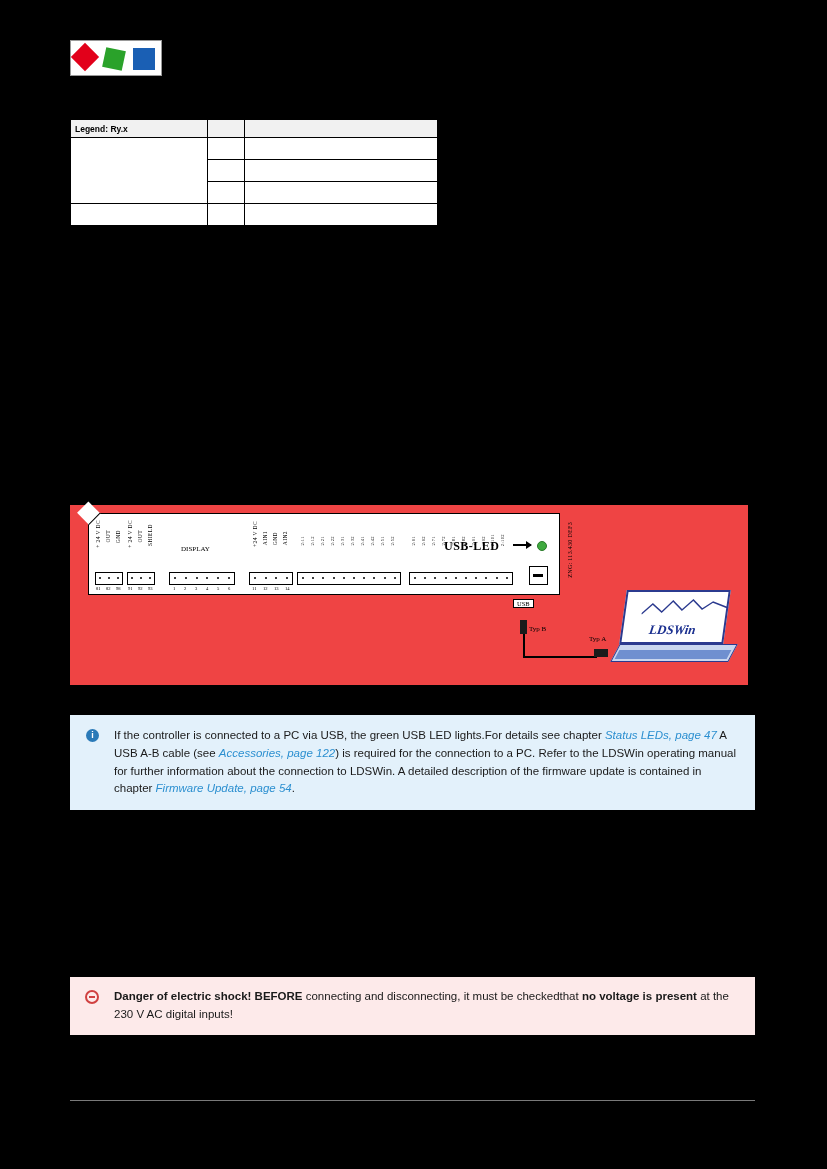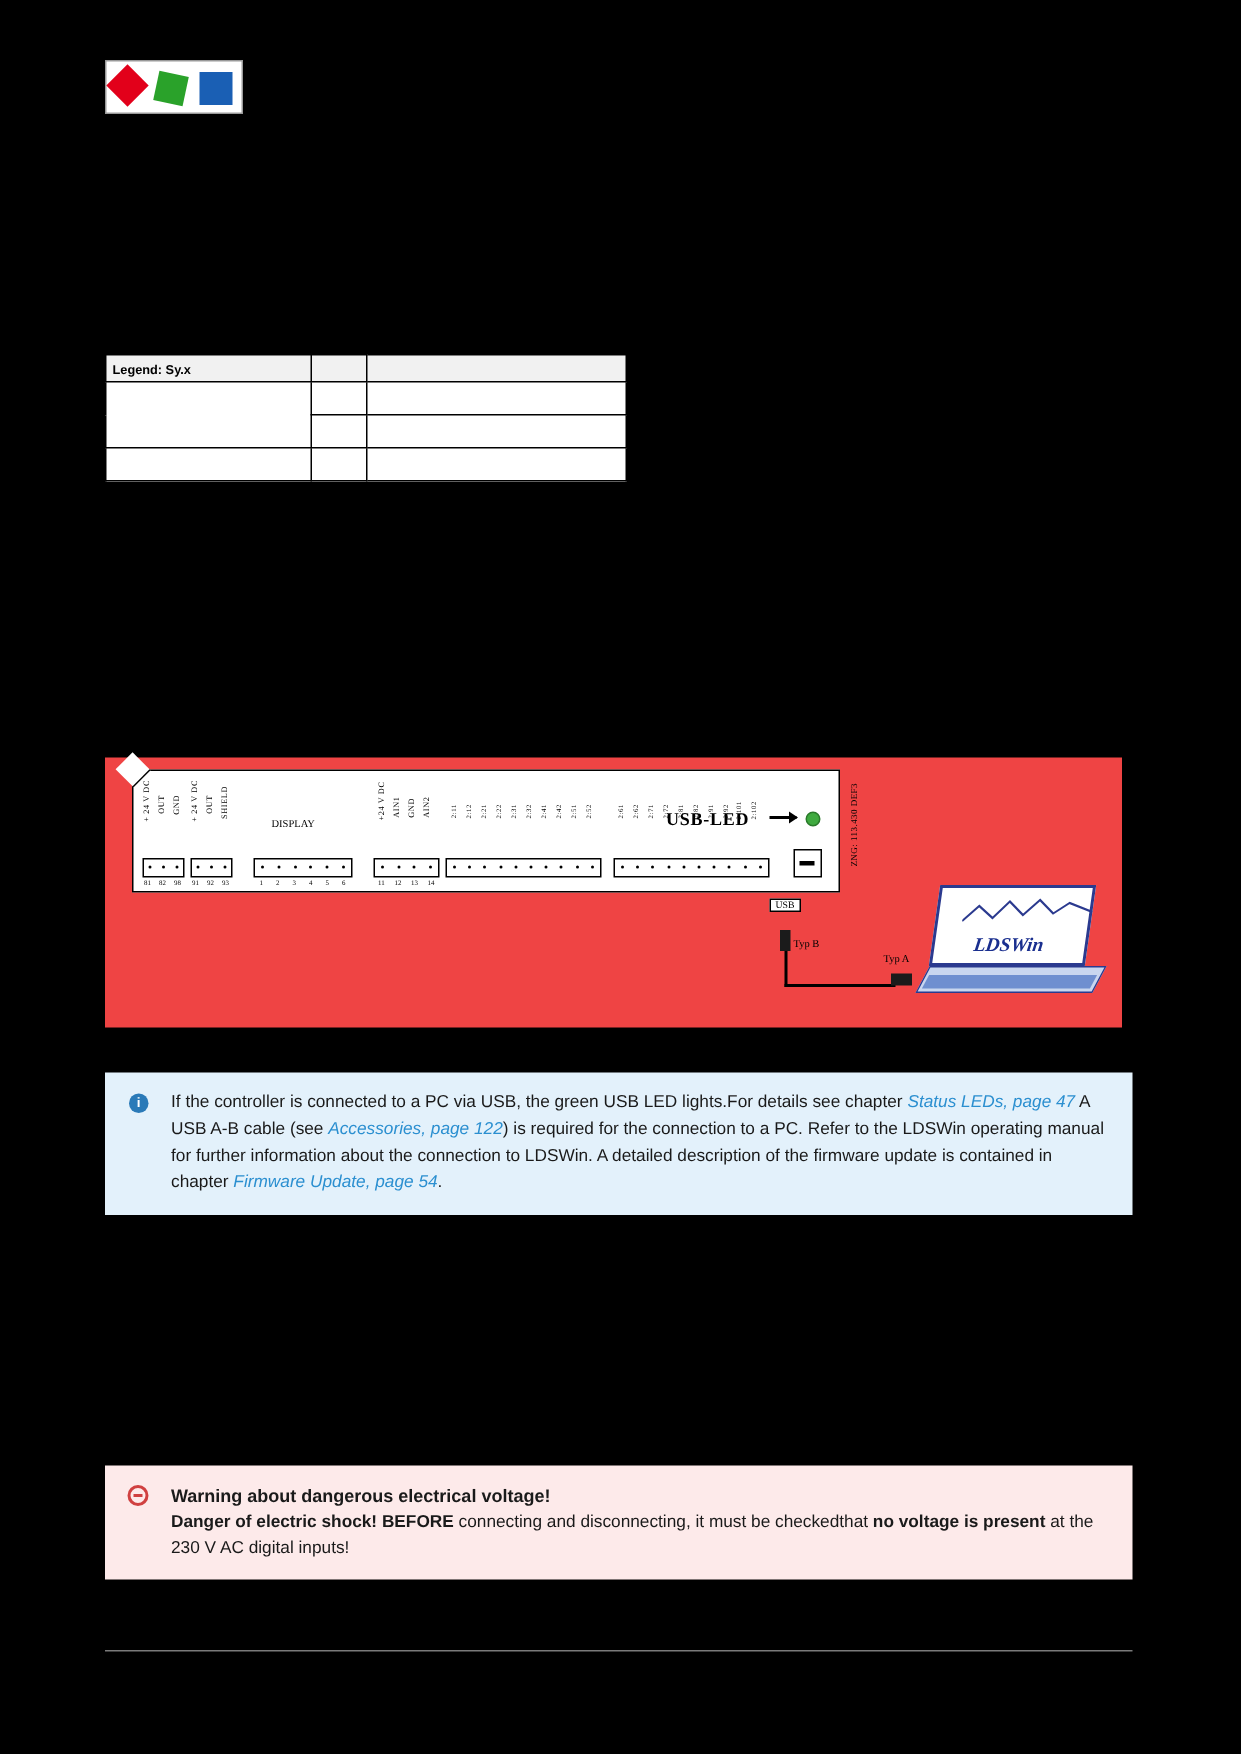"Legend: Ry.x" table.legend-table { html: none -> <table> <tbody> <tr> <td>Legend: Ry.x</td> <td></td> <td></td> </tr> <tr> <td></td> <td></td> <td></td> </tr> <tr> <td></td> <td></td> </tr> <tr> <td></td> <td></td> </tr> <tr> <td></td> <td></td> <td></td> </tr> </tbody> </table> }
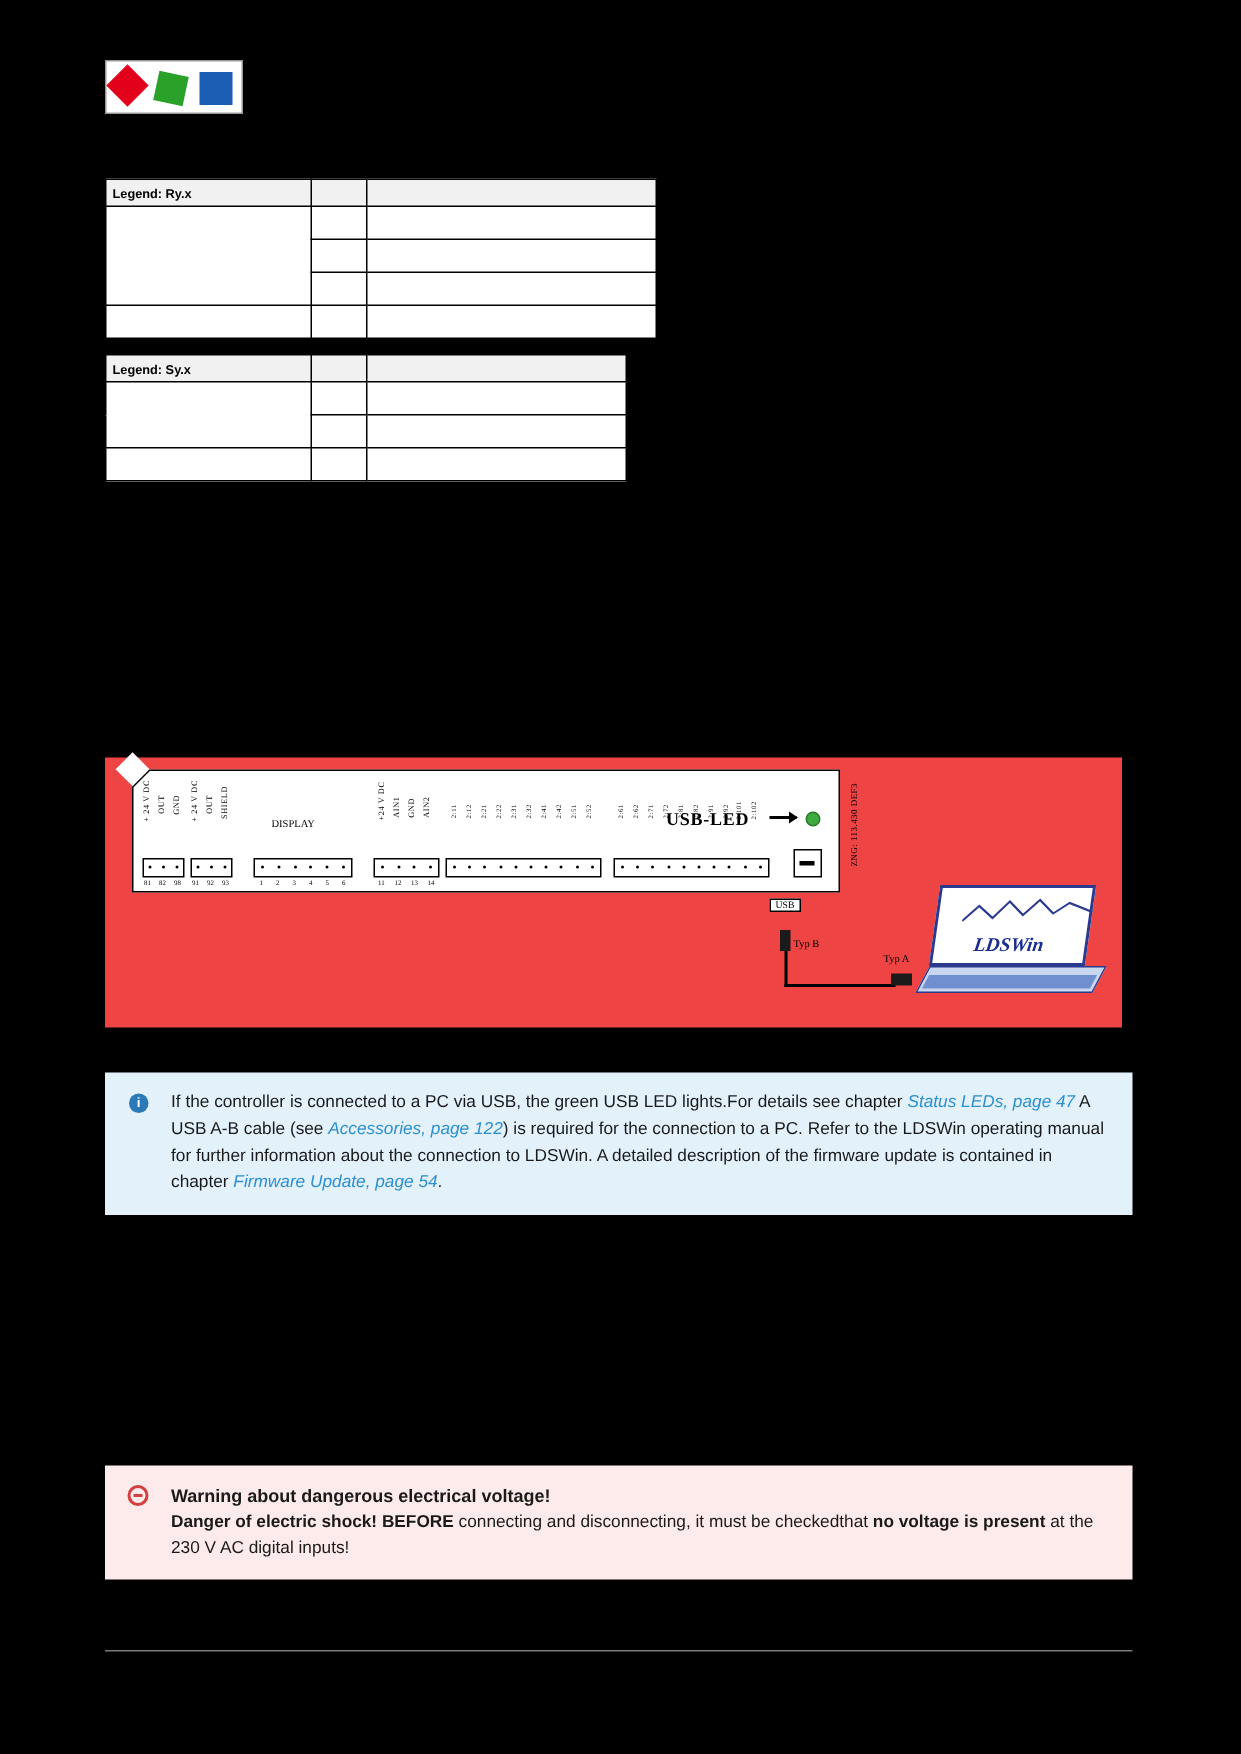"Legend: Sy.x" table.legend-table { html: <table> <tbody> <tr> <td>Legend: Sy.x</td> <td></td> <td></td> </tr> <tr> <td></td> <td></td> <td></td> </tr> <tr> <td></td> <td></td> </tr> <tr> <td></td> <td></td> <td></td> </tr> </tbody> </table> -> none }
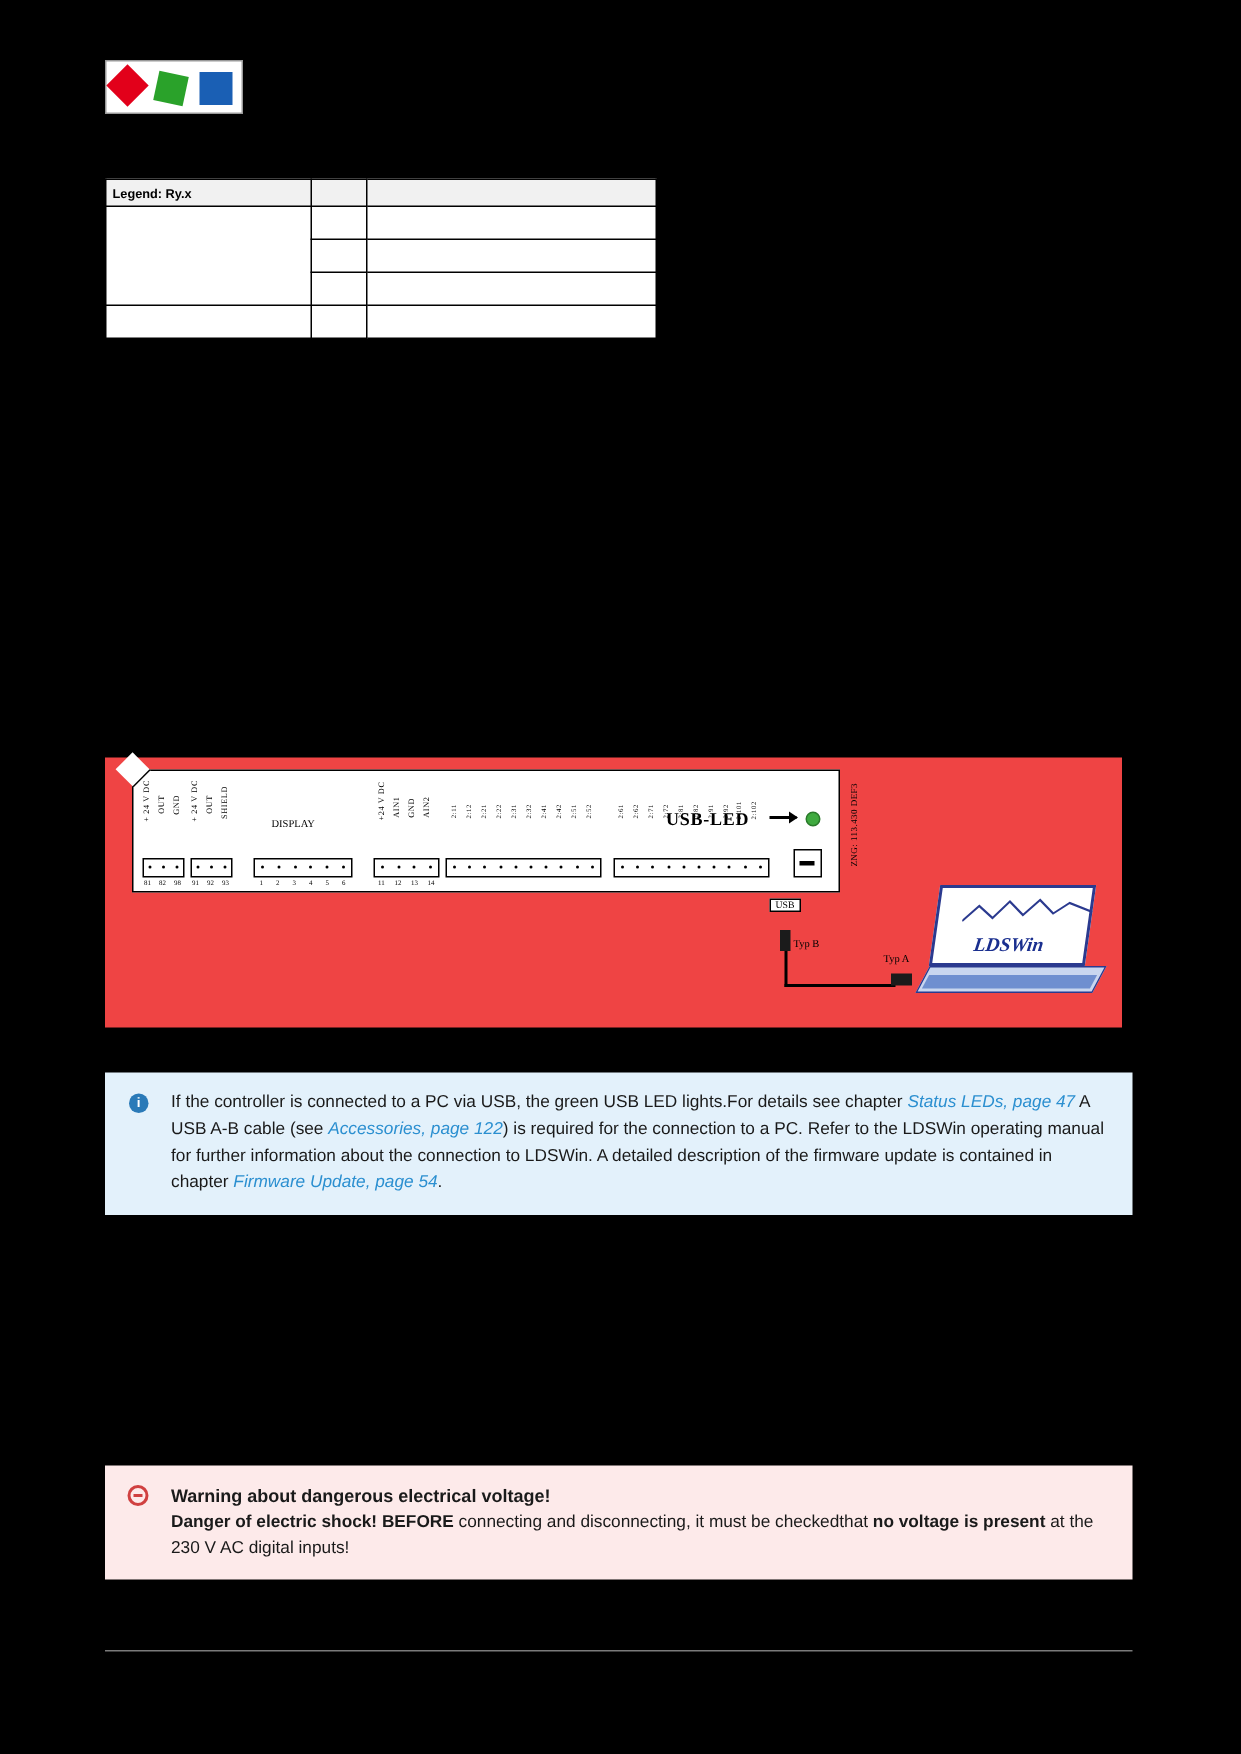"Warning about dangerous electrical" div.warn-title { html: <div>Warning about dangerous electrical voltage!</div> -> none }
